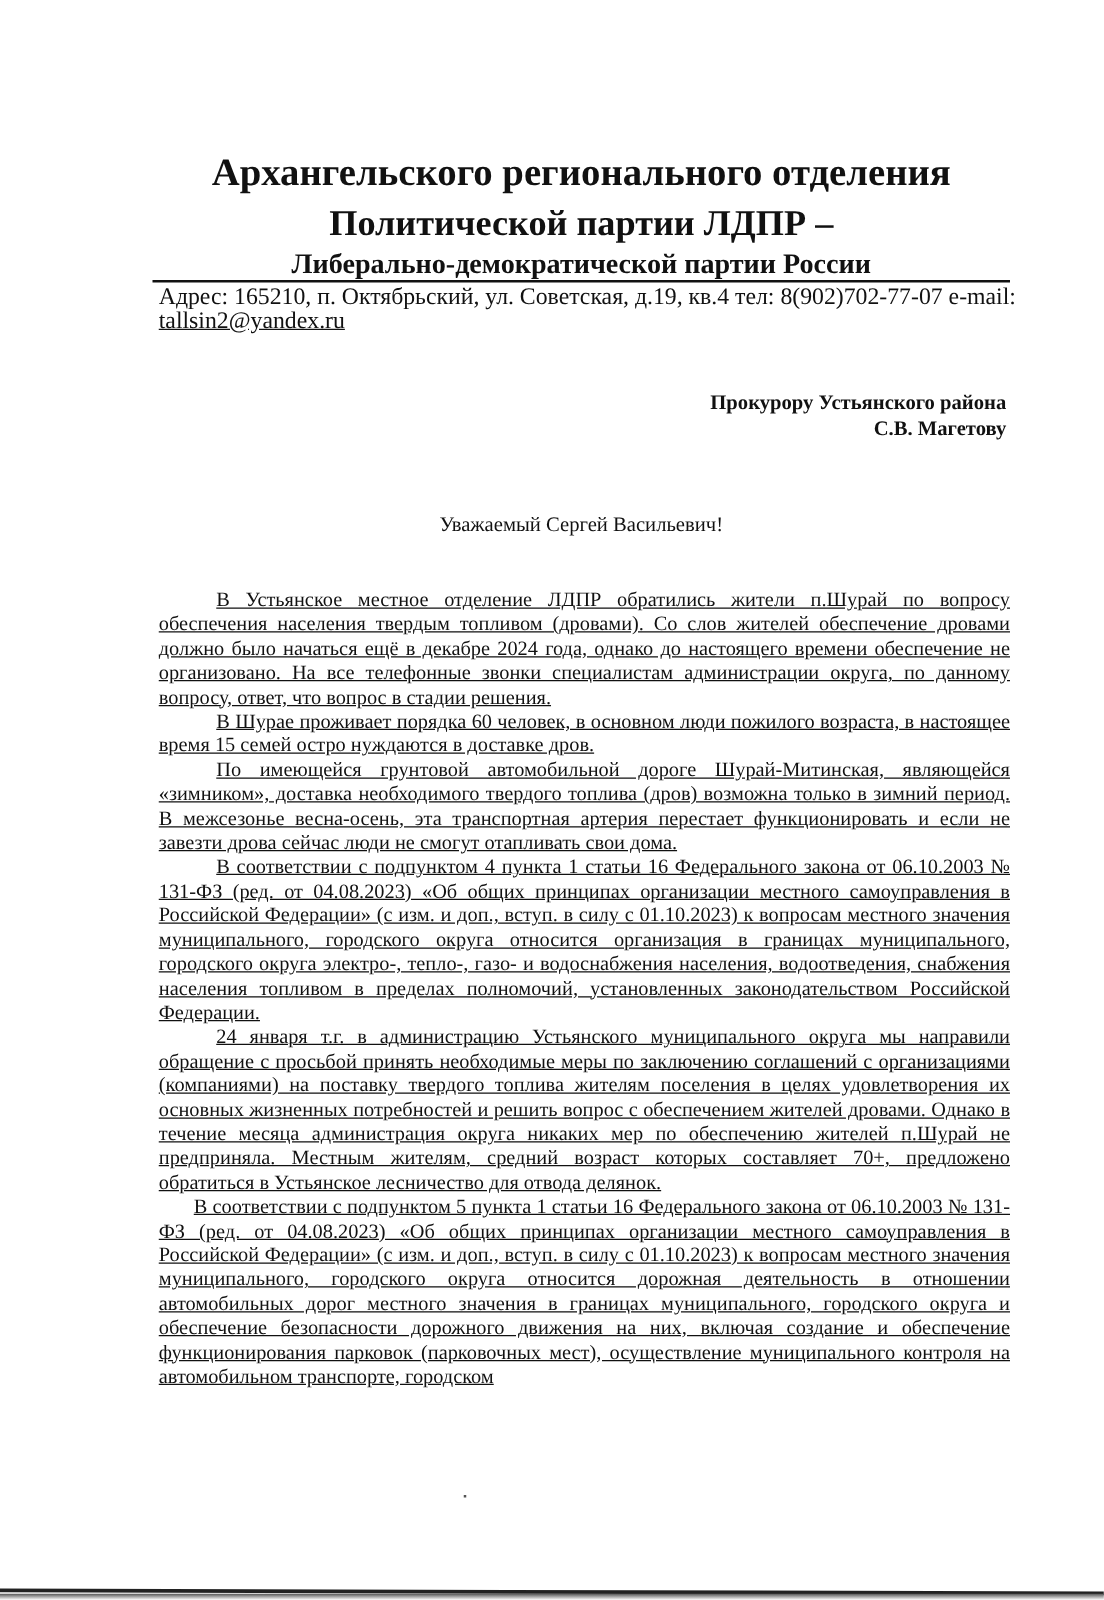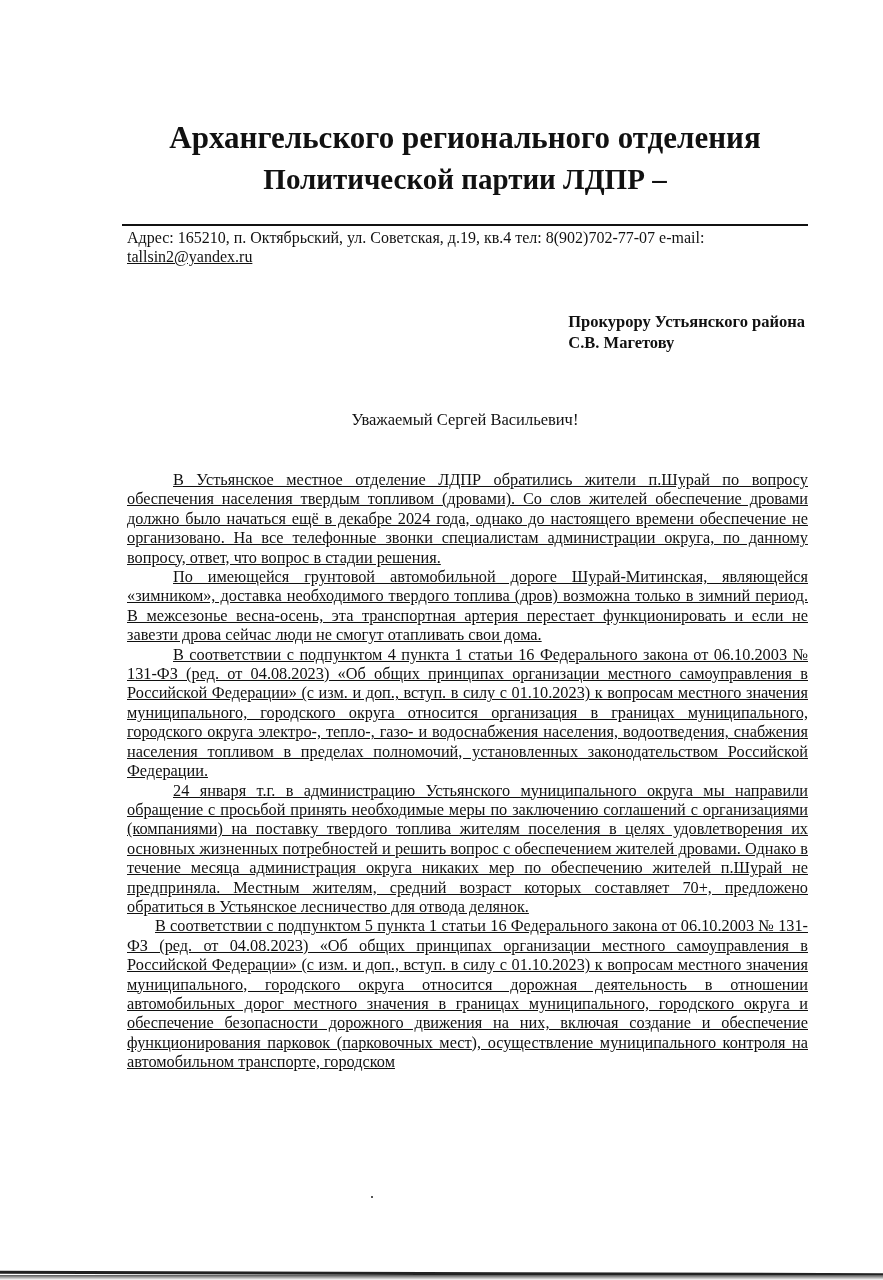"Либерально-демократической партии России" div.hdr { html: none -> <div>Либерально-демократической партии России</div> }
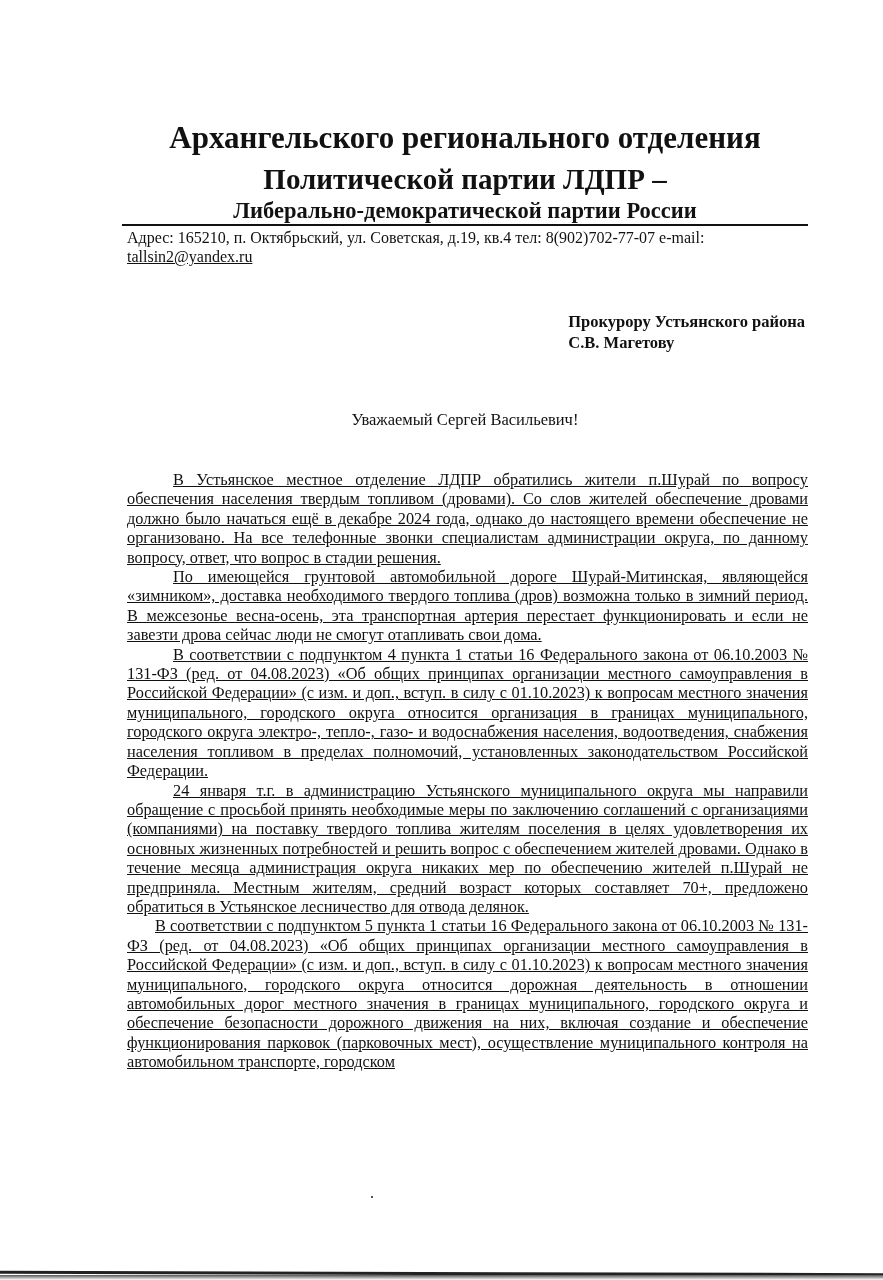"Адрес: 165210, п. Октябрьский, ул." .addr { font-size: 16px -> 19px }
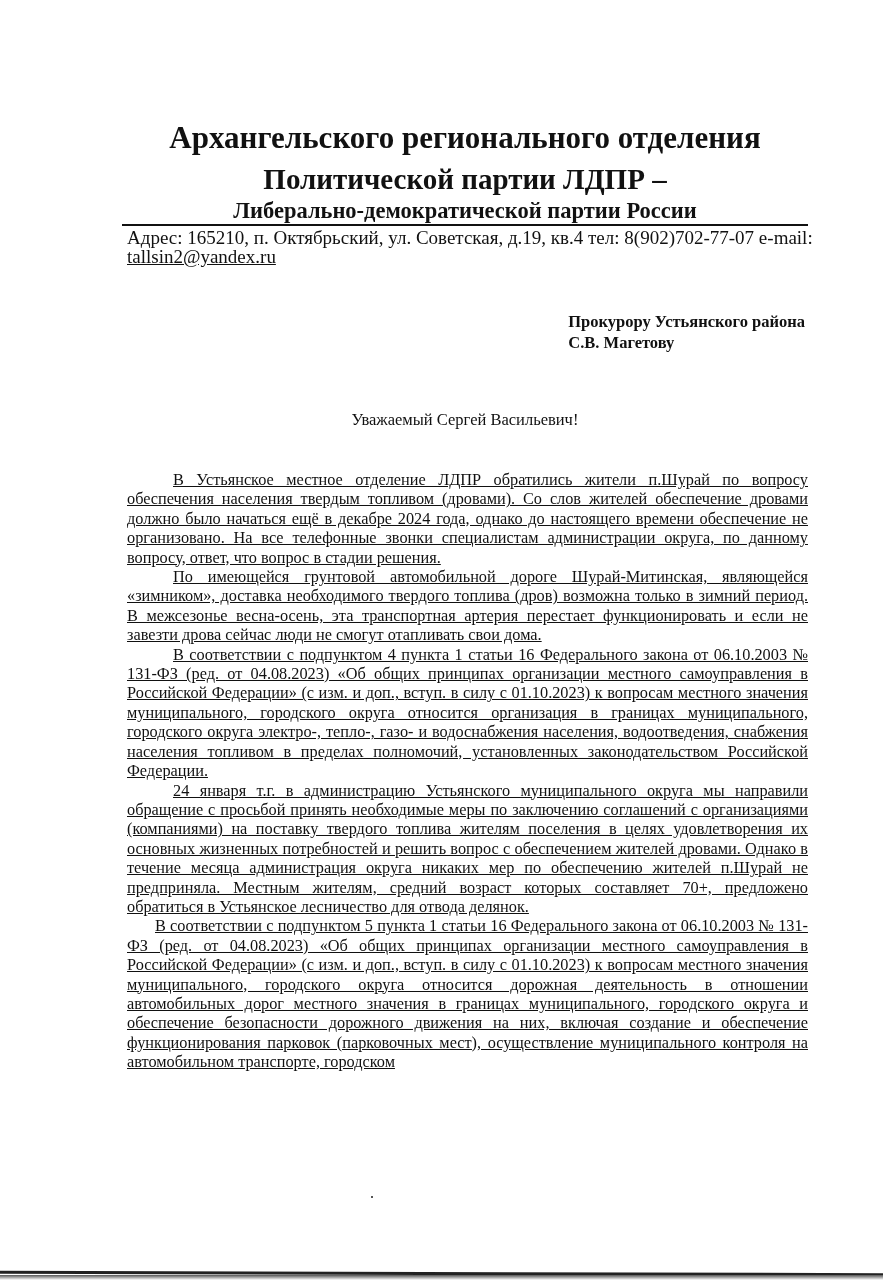"Прокурору Устьянского района" .recipient { text-align: none -> right }
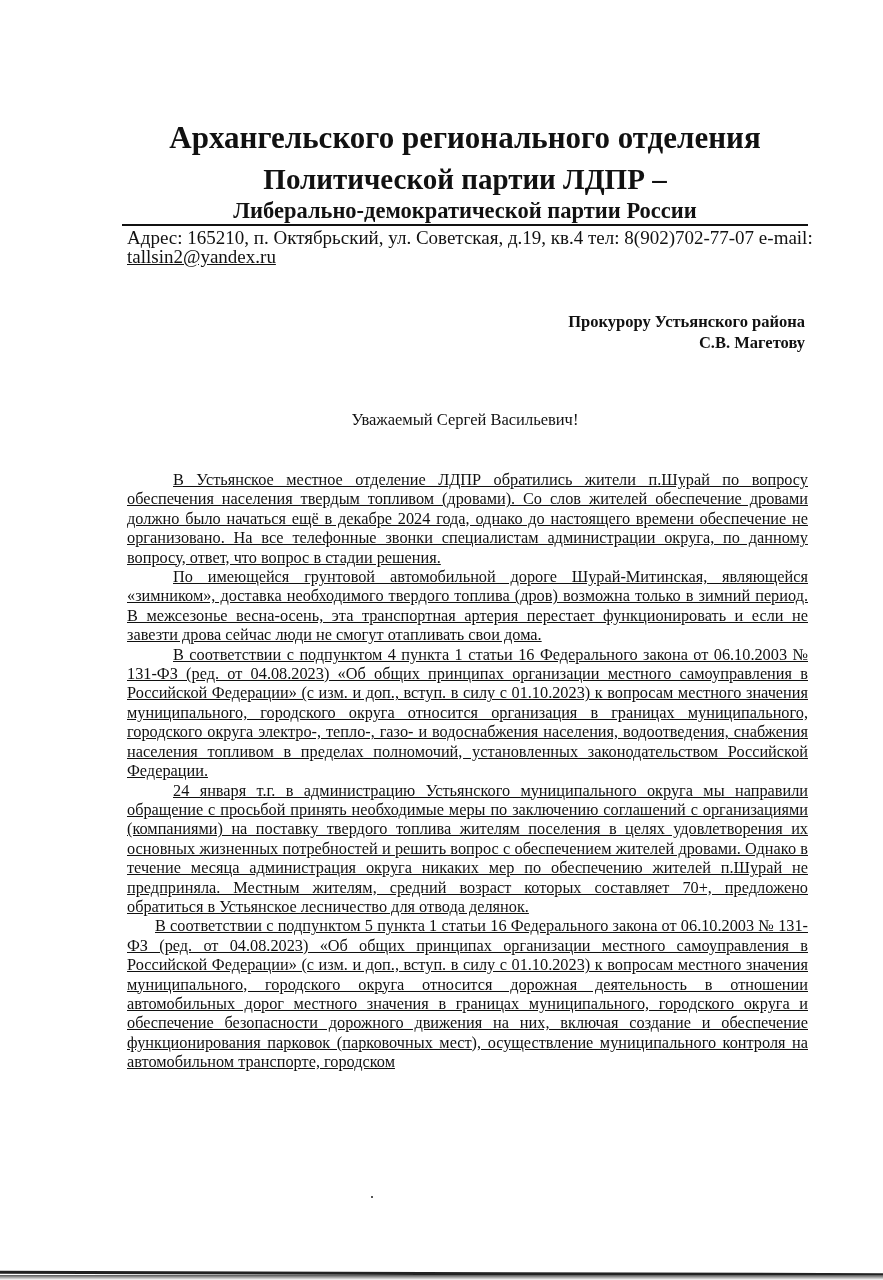"В Шурае проживает порядка 60" p { html: none -> <p>В Шурае проживает порядка 60 человек, в основном люди пожилого возраста, в настоящее время 15 семей остро нуждаются в доставке дров.</p> }
